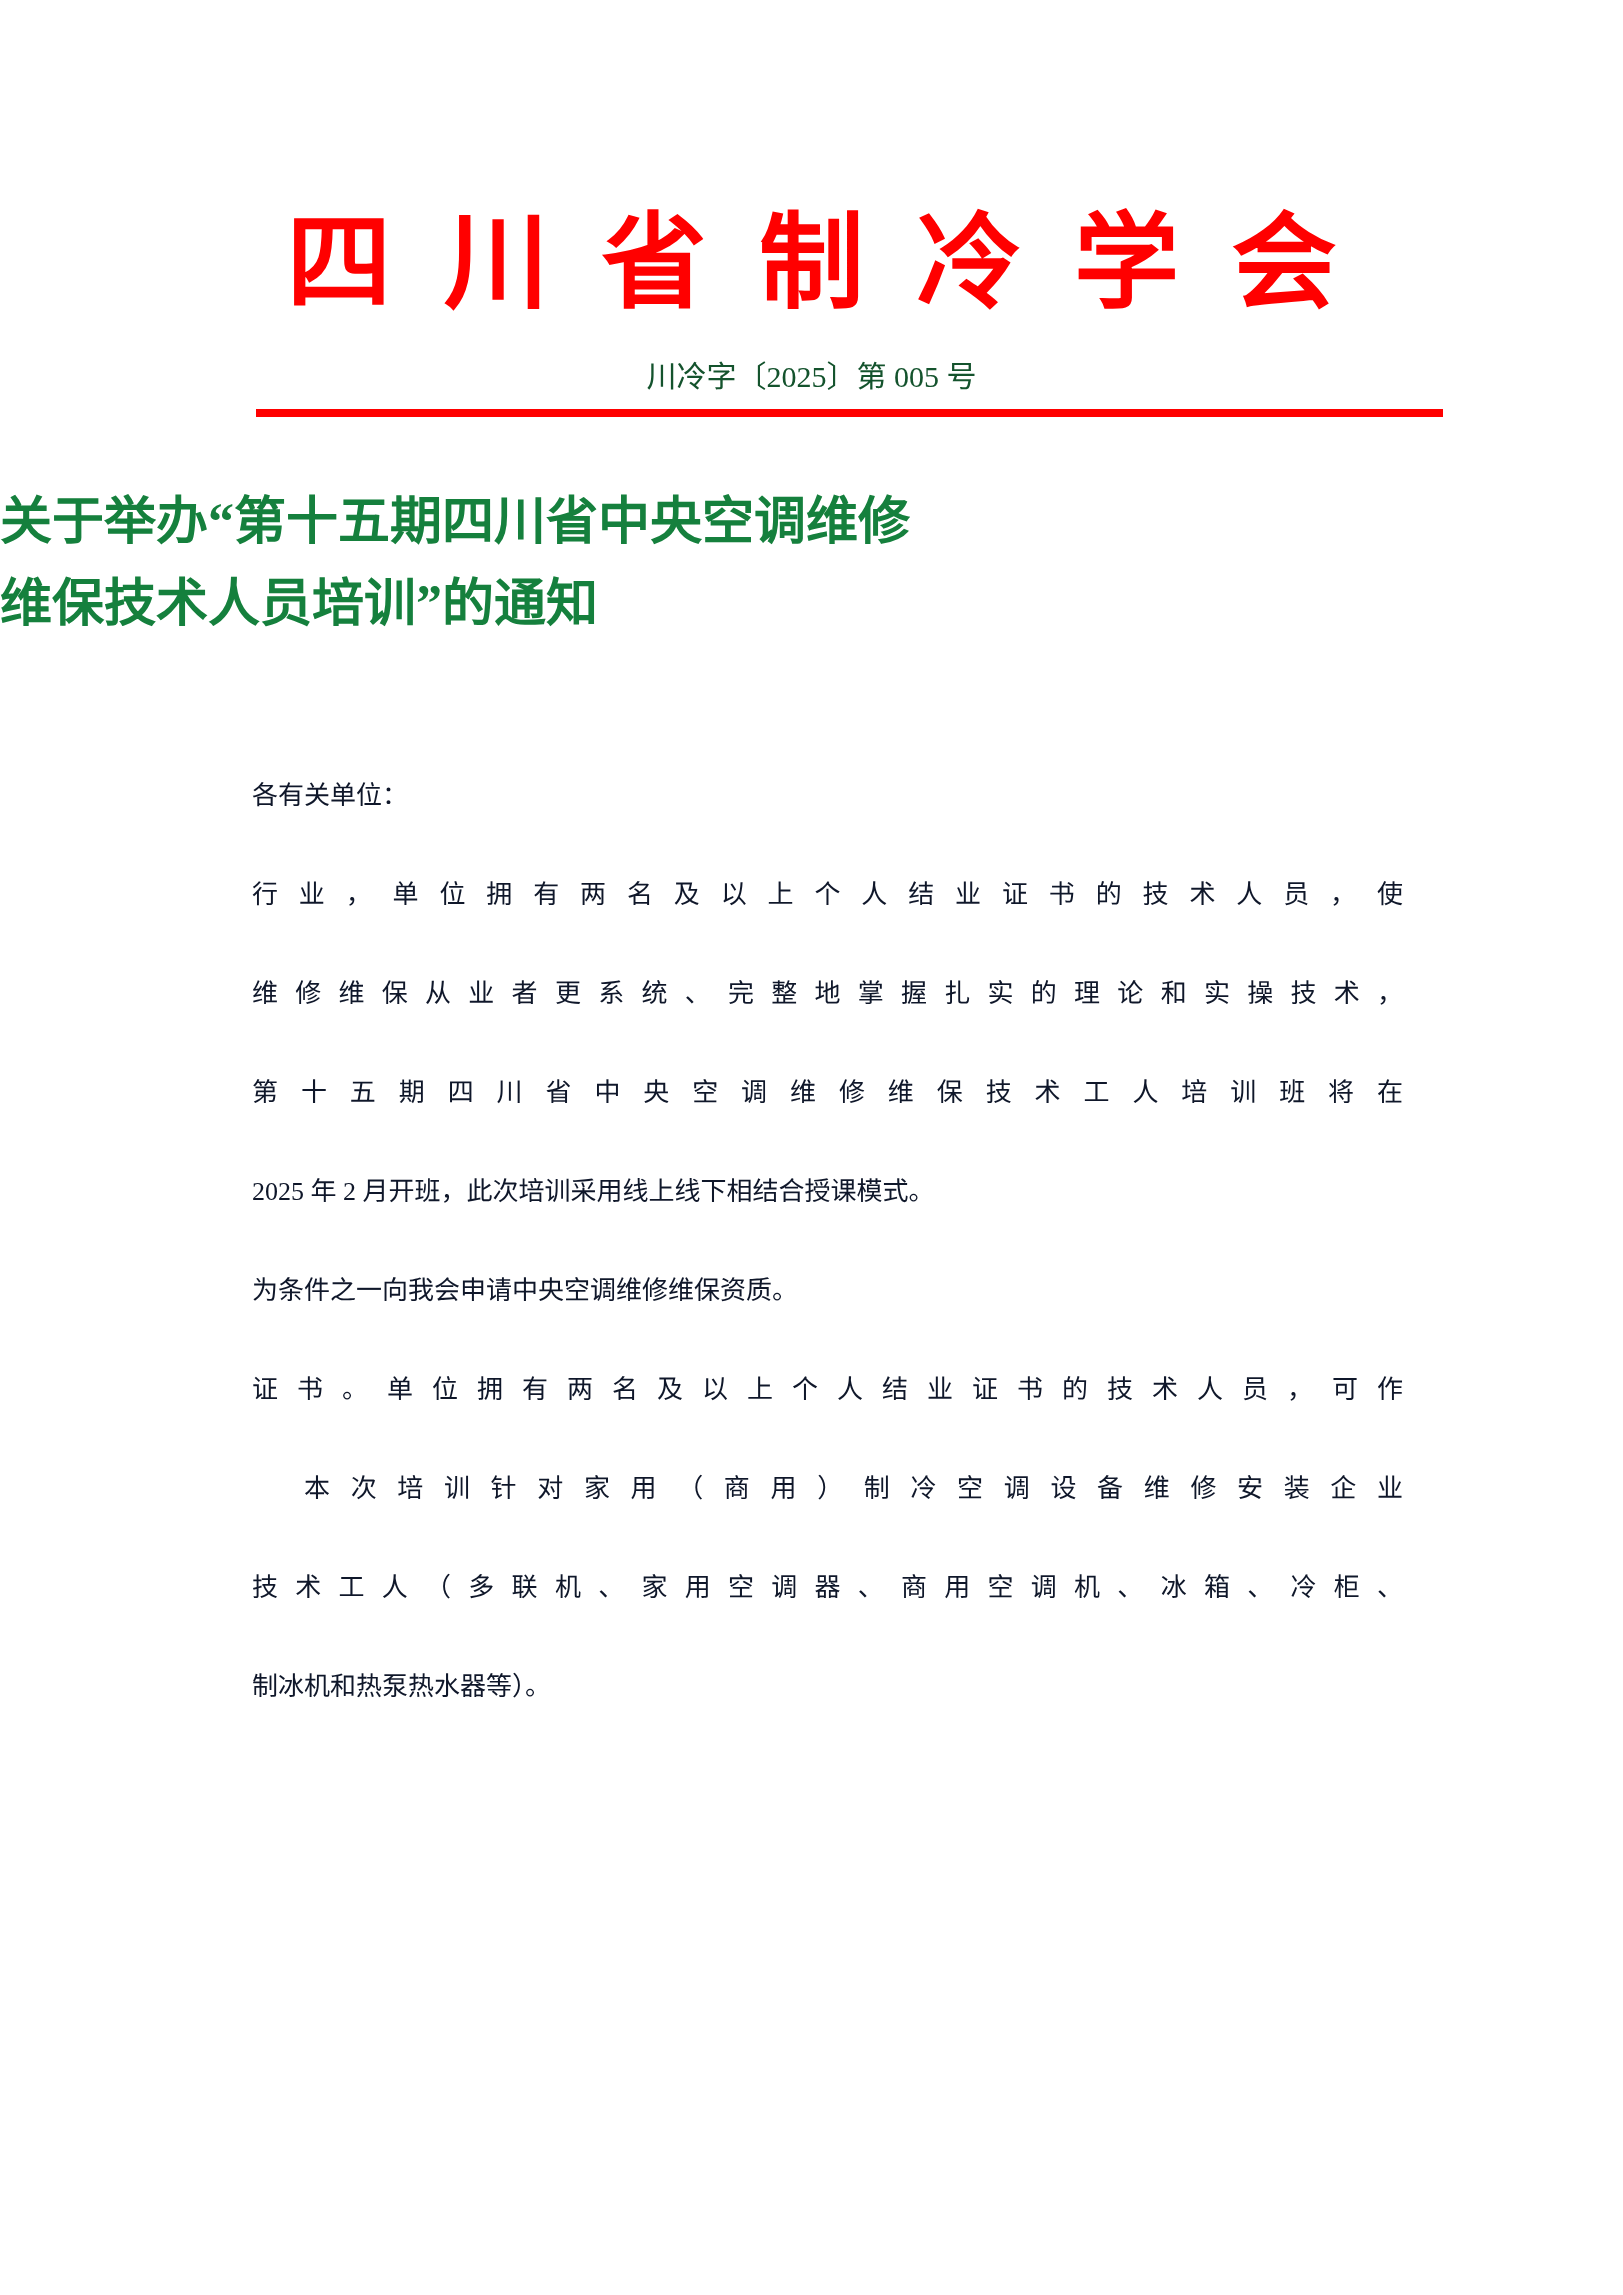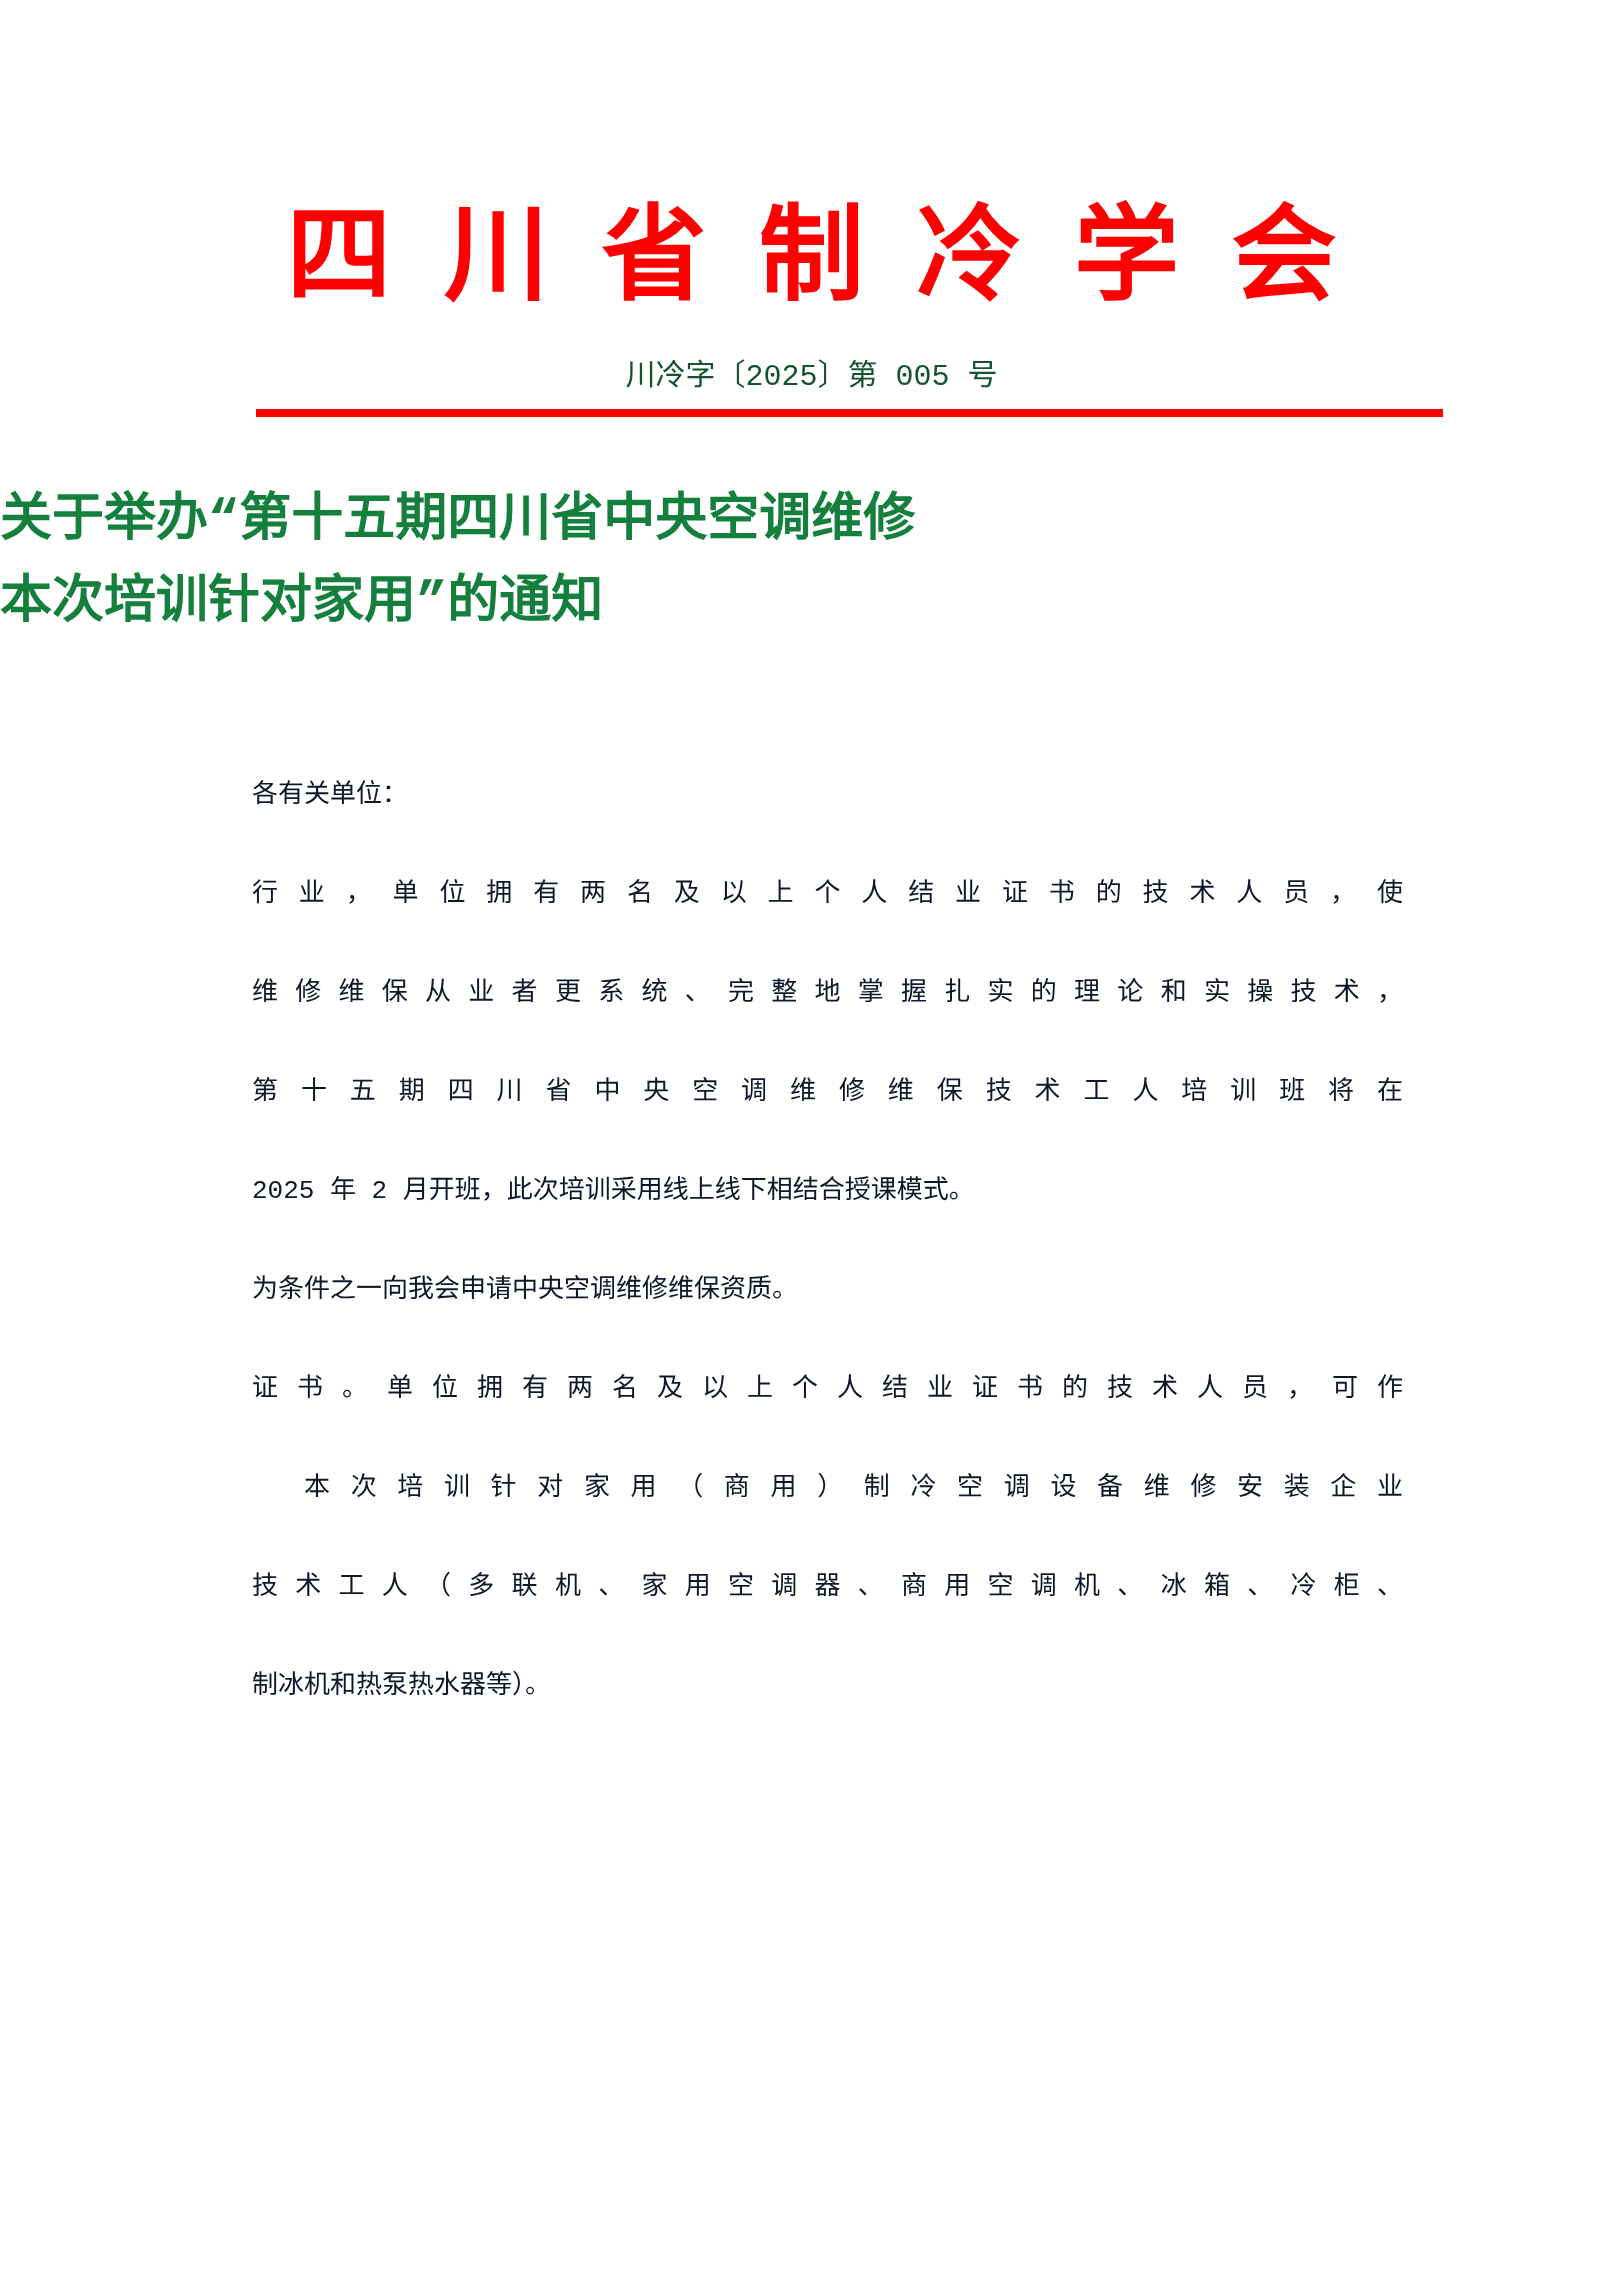"四川省制冷学会" .page { font-family: Liberation Mono, monospace -> Liberation Serif, serif }
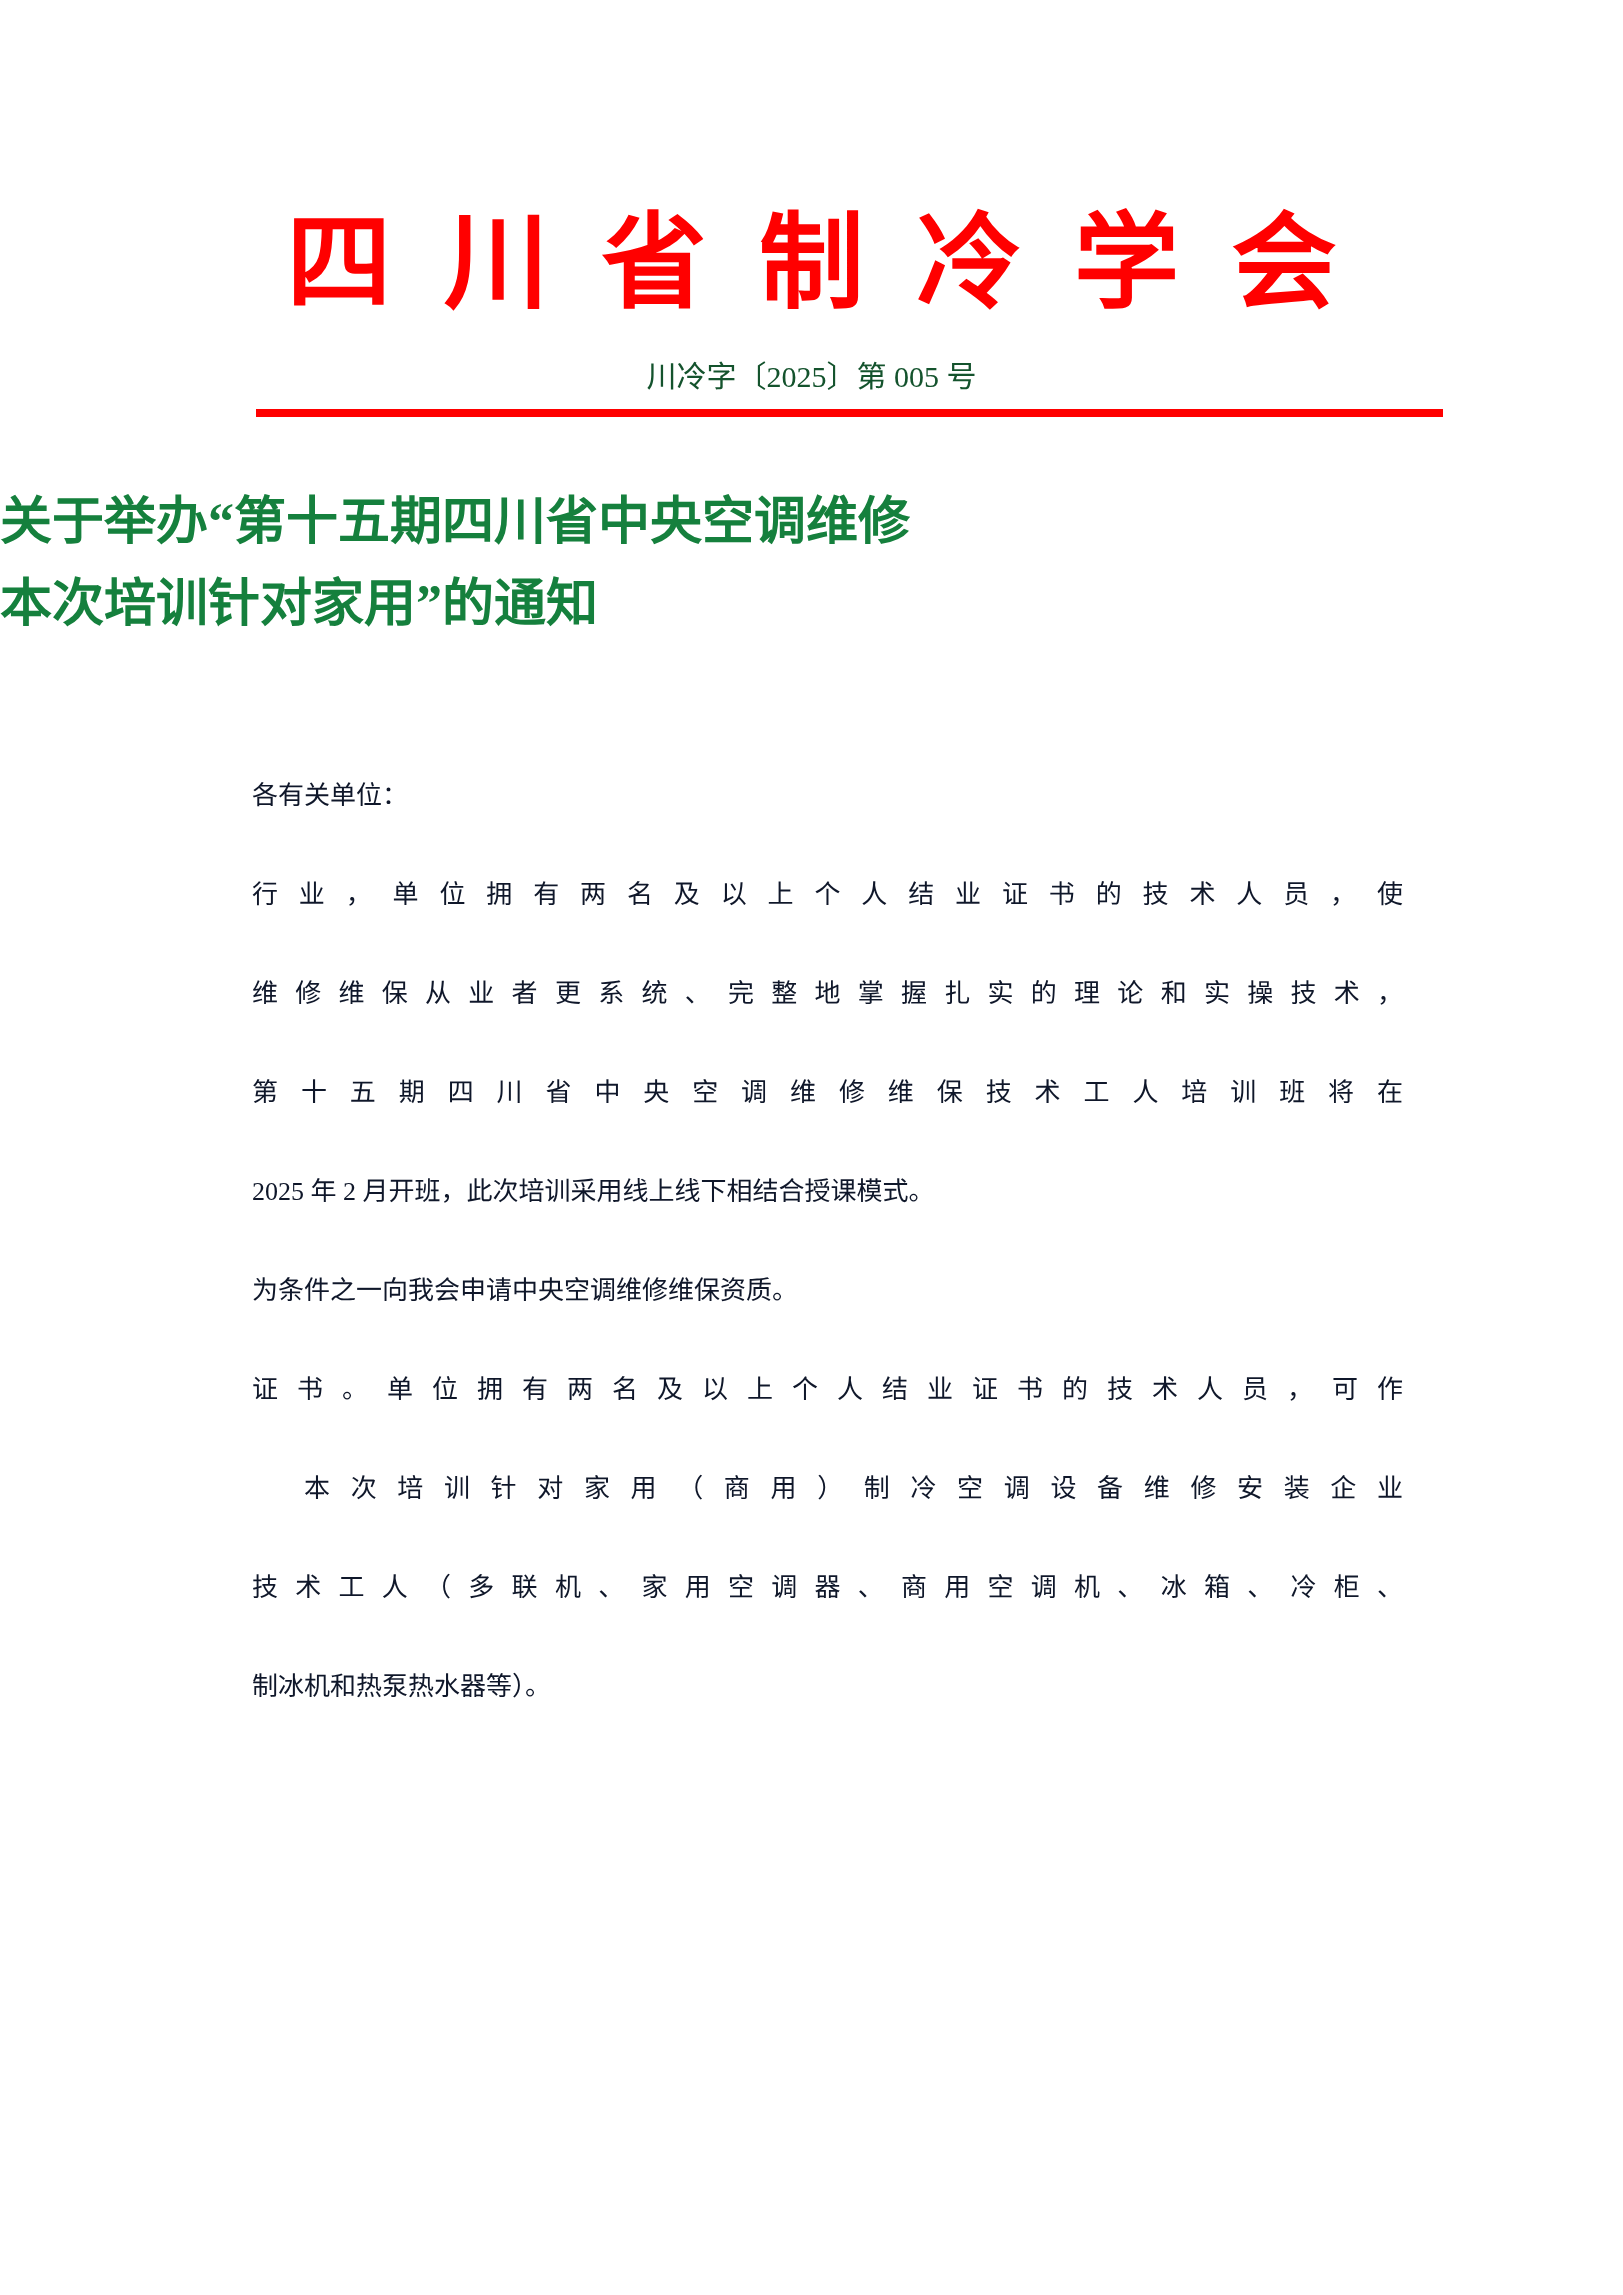"本次培训针对家用”的通知" div.t-line { text: 本次培训针对家用 -> 维保技术人员培训 }
